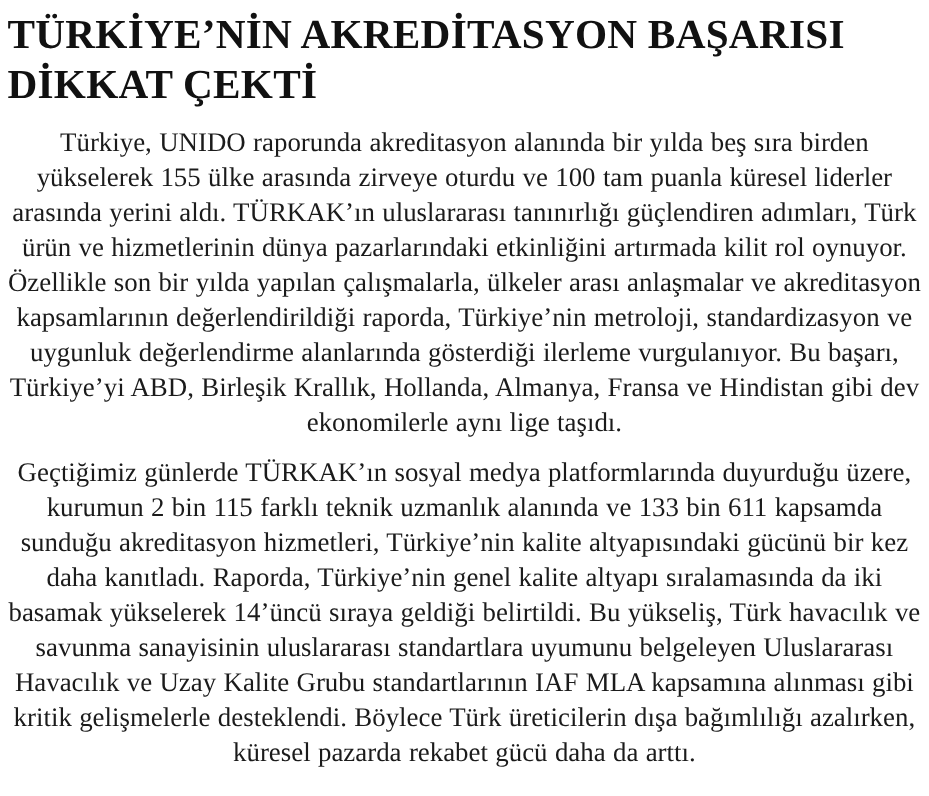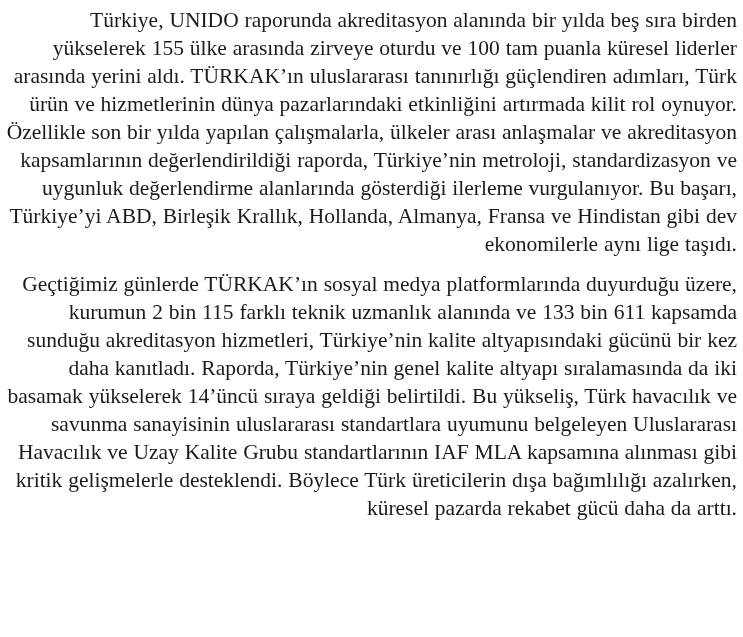"TÜRKİYE’NİN AKREDİTASYON BAŞARISI DİKKAT" h1.headline { html: none -> <h1>TÜRKİYE’NİN AKREDİTASYON BAŞARISI DİKKAT ÇEKTİ</h1> }
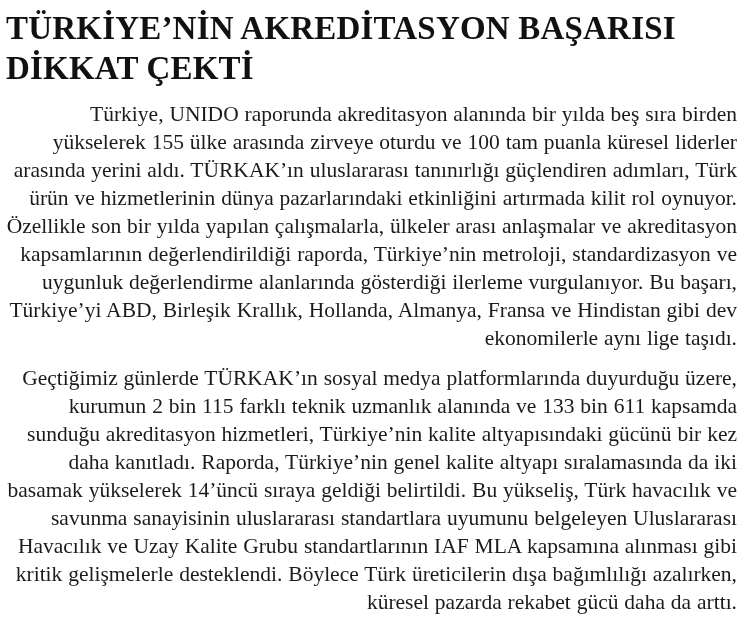"Türkiye, UNIDO raporunda akreditasyon" .body-paragraph { text-align: right -> center }
